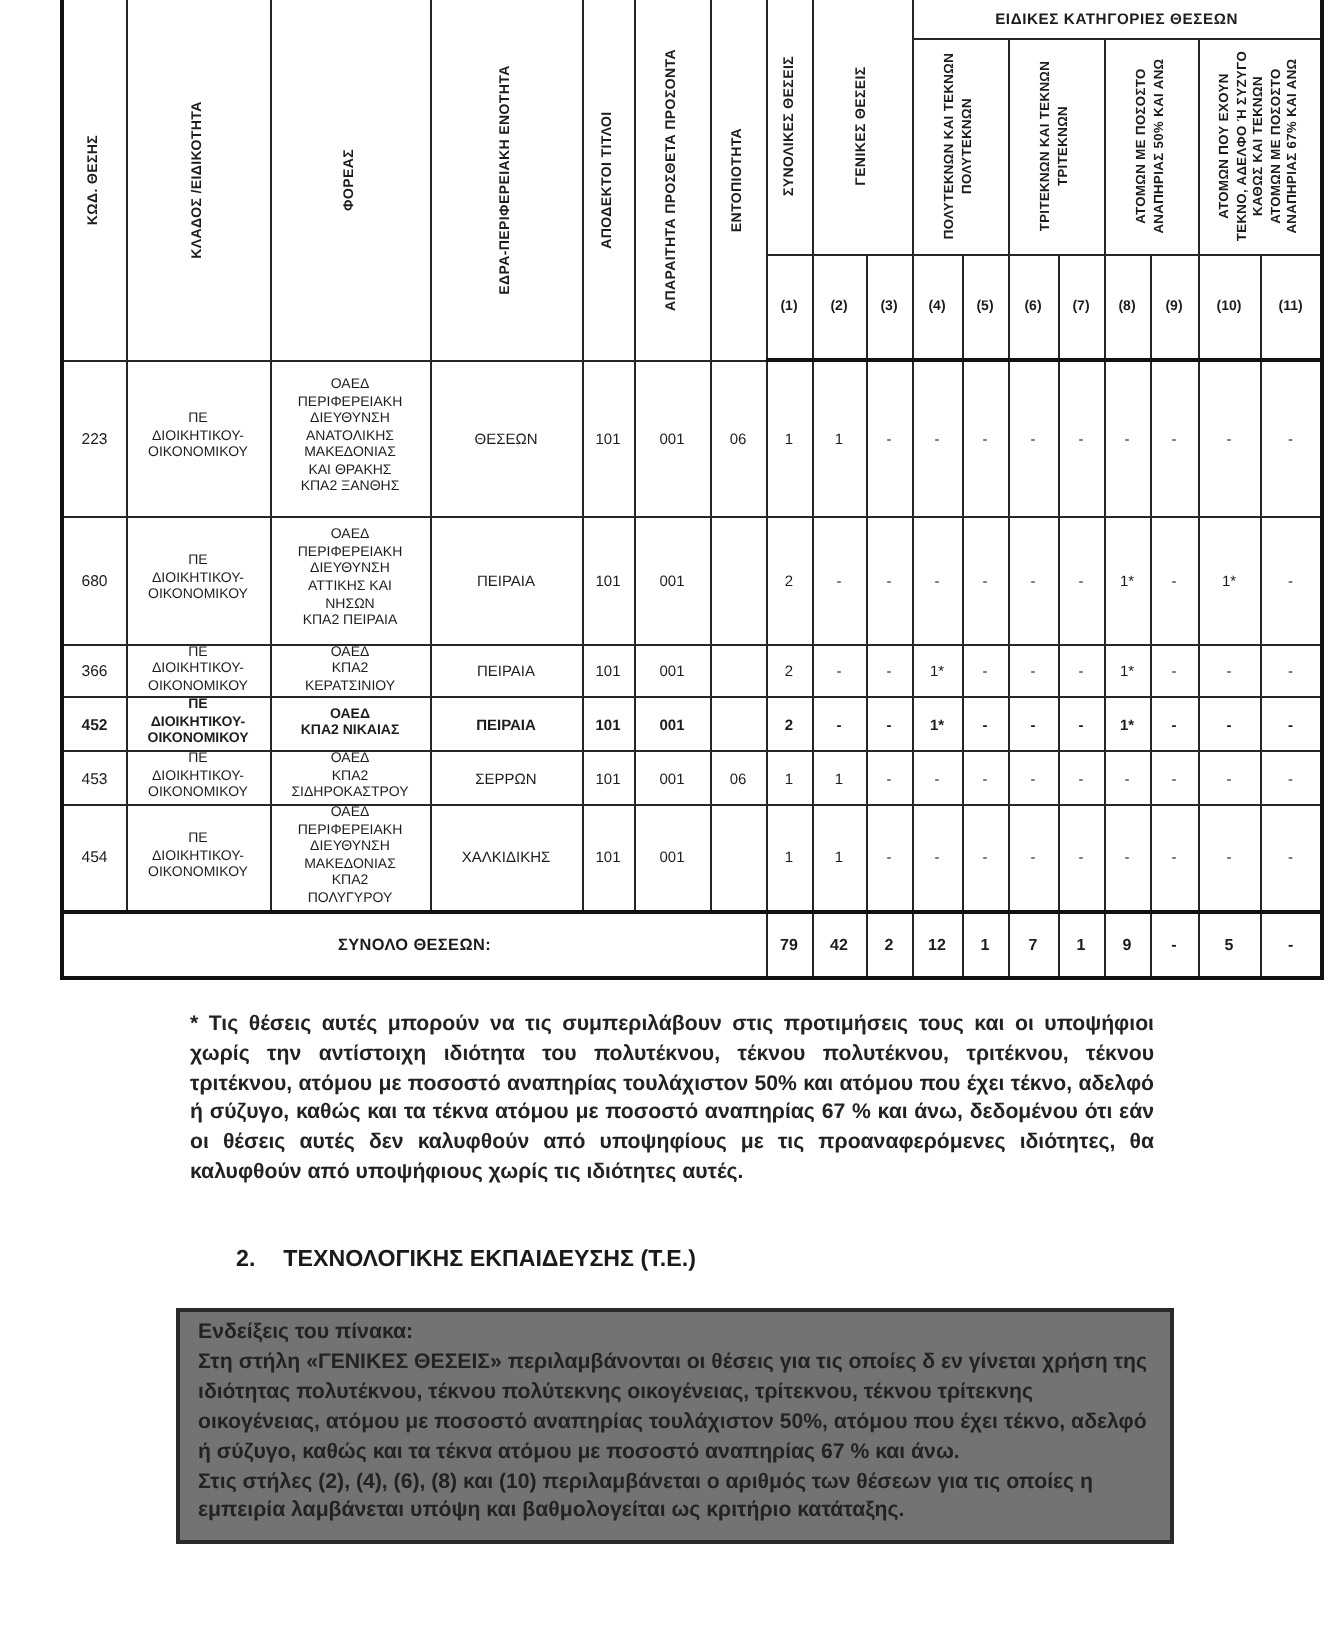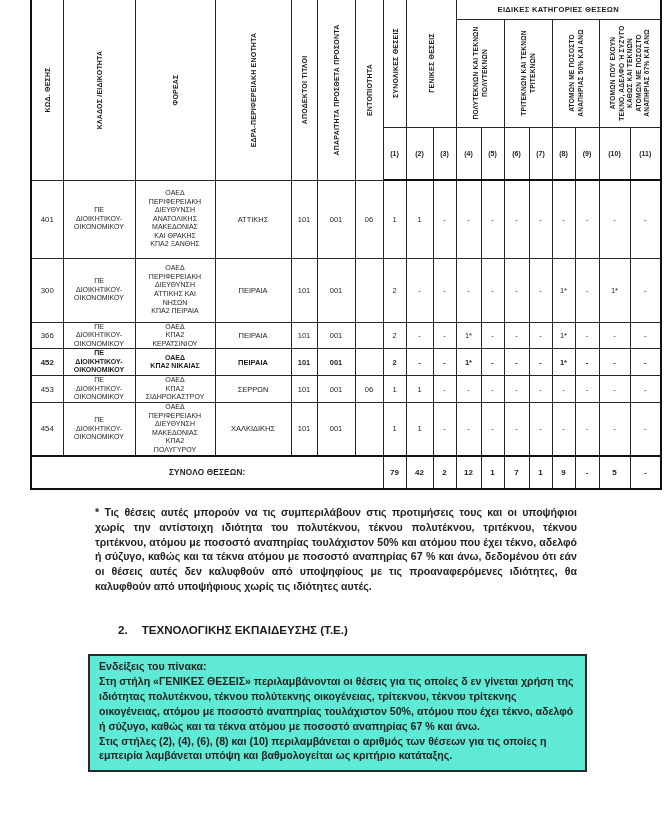"401" td.cell { text: 401 -> 223 }
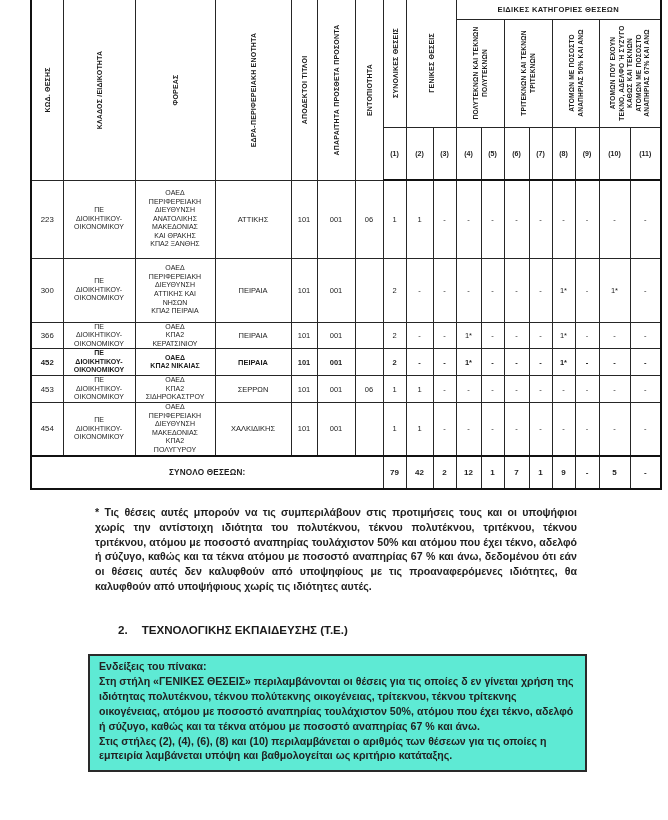"ΑΤΤΙΚΗΣ" td.cell { text: ΑΤΤΙΚΗΣ -> ΘΕΣΕΩΝ }
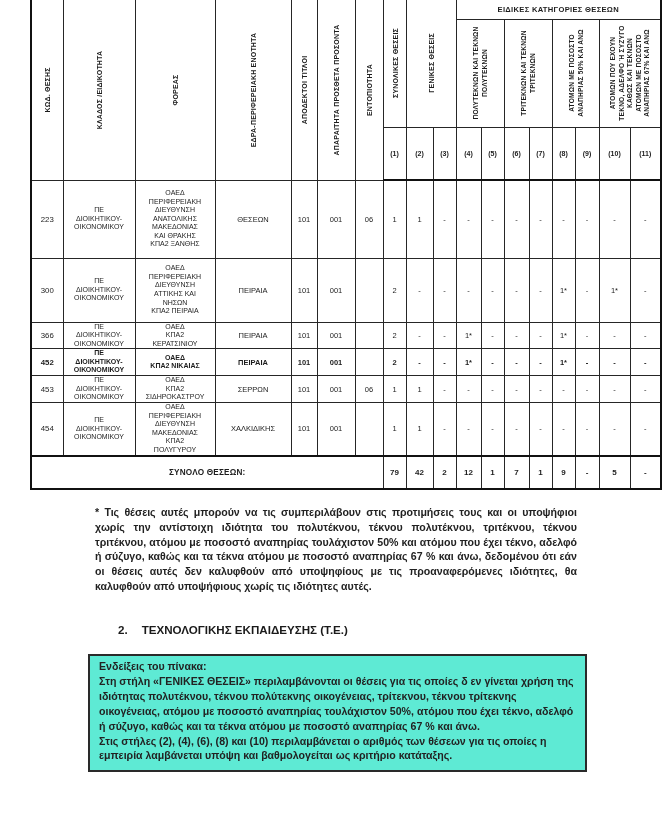"300" td.cell { text: 300 -> 680 }
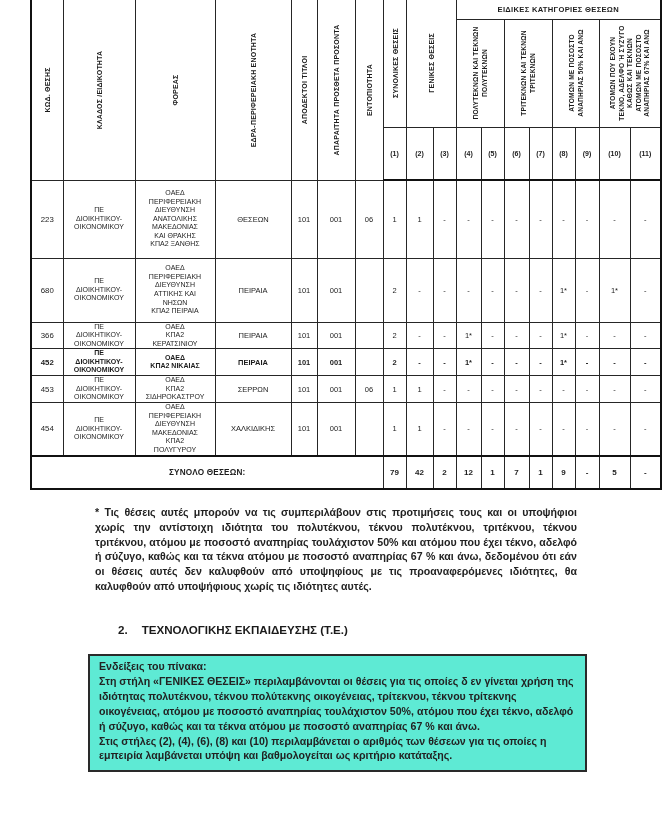"Ενδείξεις του πίνακα:" .legend-box { background: #5eead4 -> #737373 }
